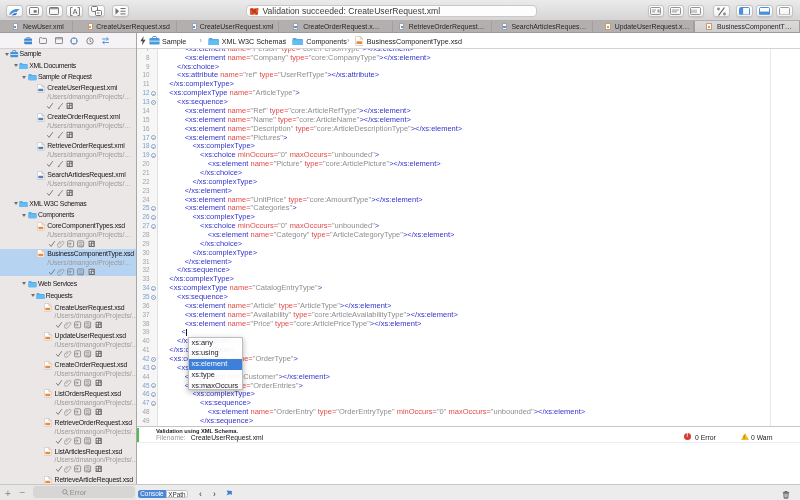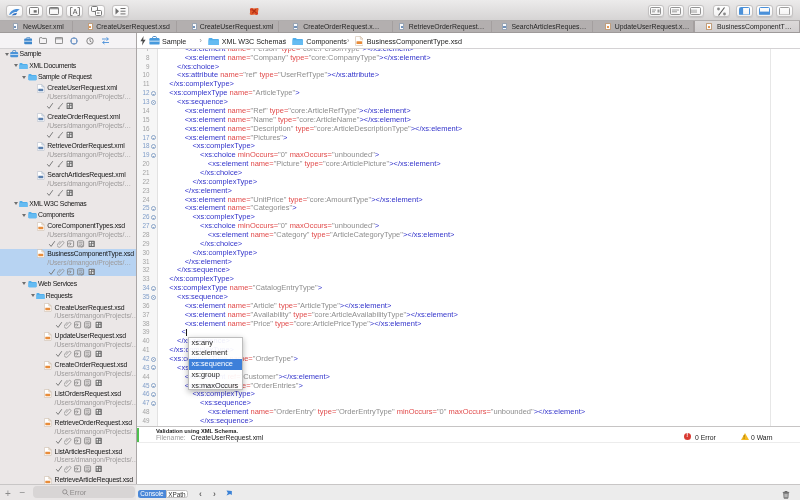"Validation succeeded:" div { html: none -> <div>Validation succeeded: CreateUserRequest.xml</div> }
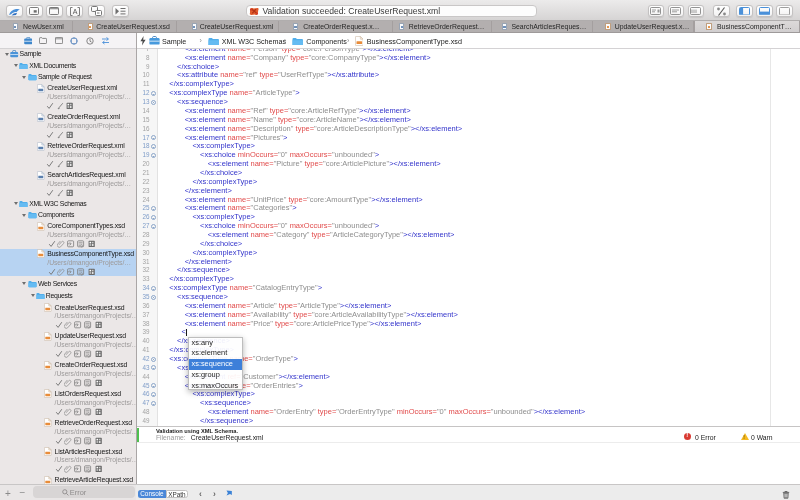"xs:element" div { text: xs:element -> xs:using }
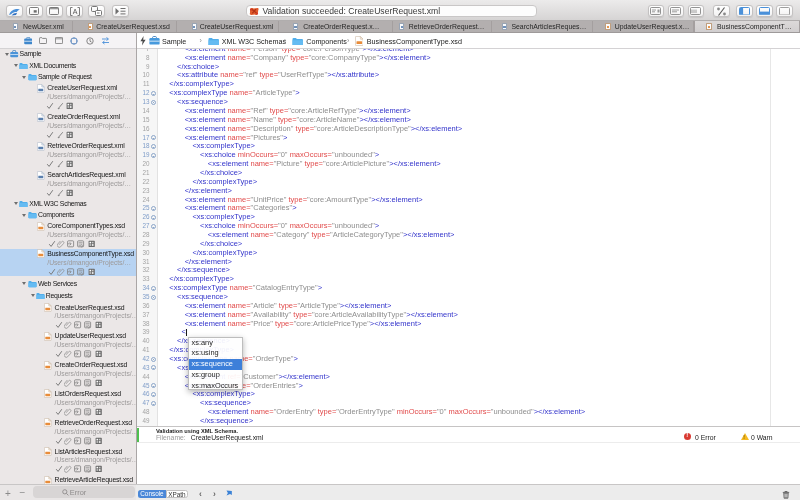"xs:sequence" div.sel { text: xs:sequence -> xs:element }
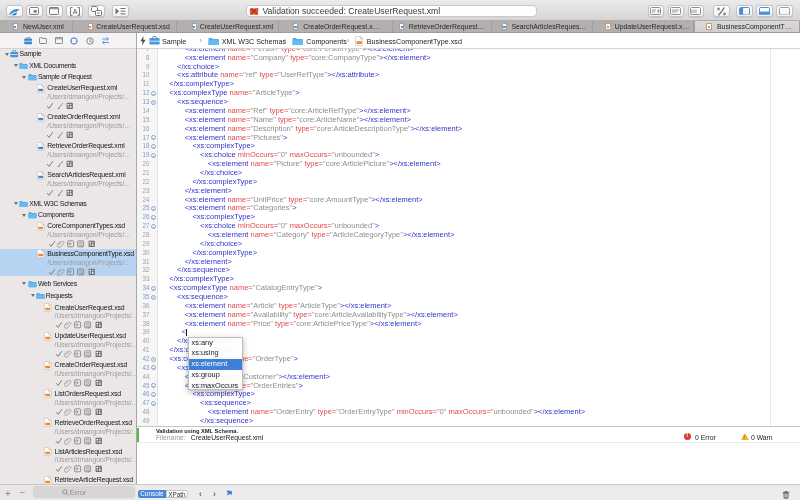"xs:group" div { text: xs:group -> xs:type }
